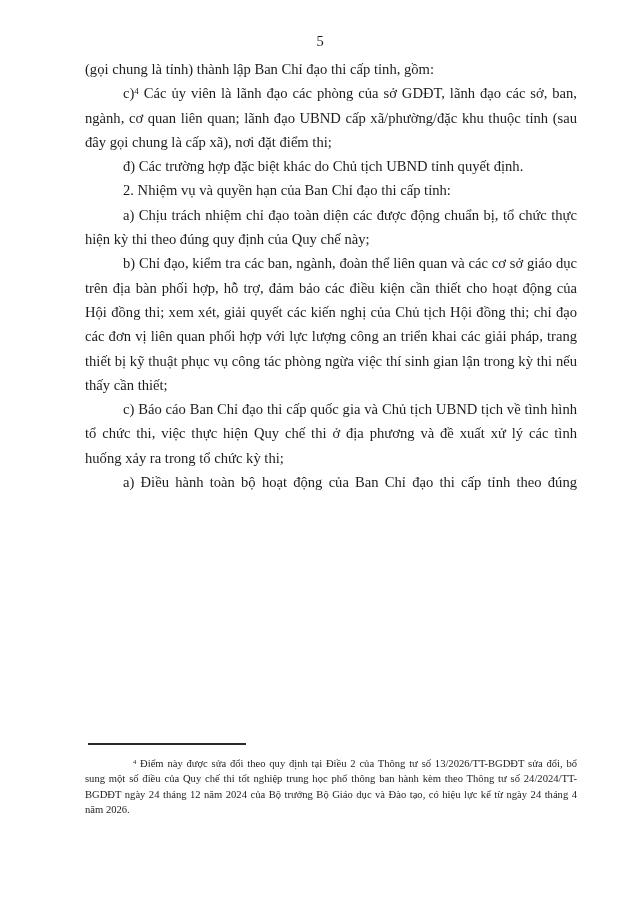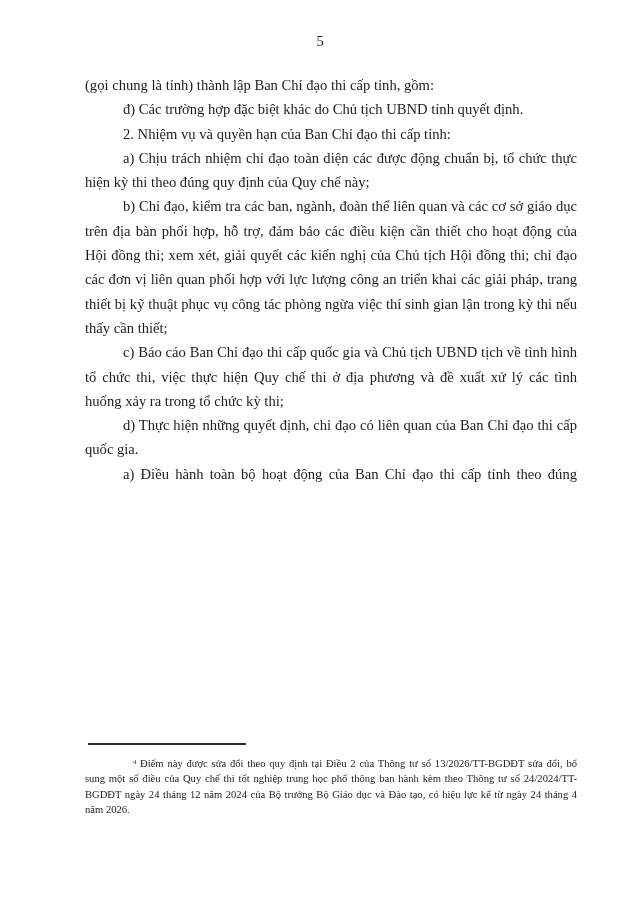"(gọi chung là tỉnh) thành" .body-text { top: 73px -> 57px }
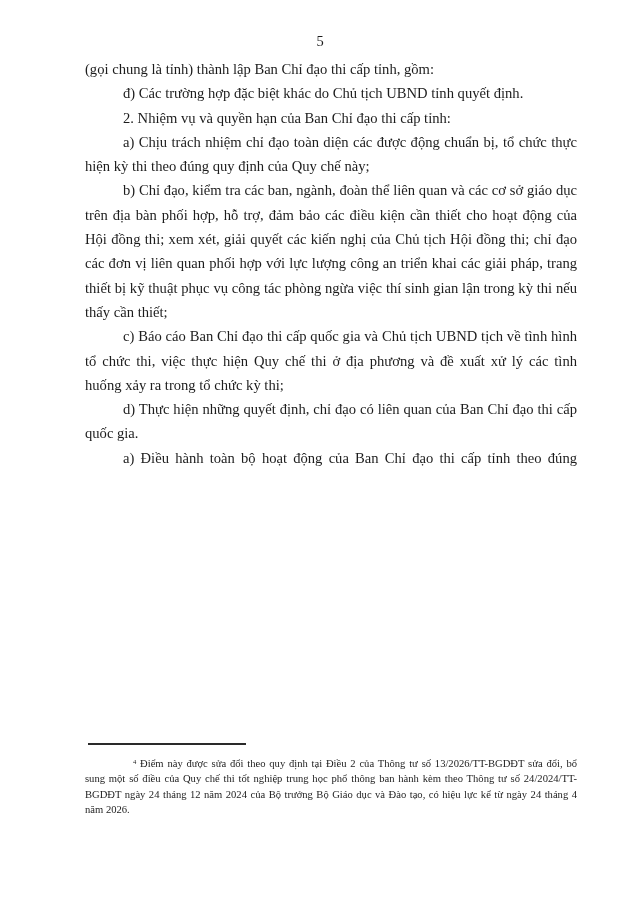"c)4 Các ủy viên là" p.para { html: none -> <p><span>c)</span><sup>4</sup> <span>Các ủy viên là lãnh đạo các phòng của sở GDĐT, lãnh đạo các sở, ban, ngành, cơ quan liên quan; lãnh đạo UBND cấp xã/phường/đặc khu thuộc tỉnh (sau đây gọi chung là cấp xã), nơi đặt điểm thi;</span></p> }
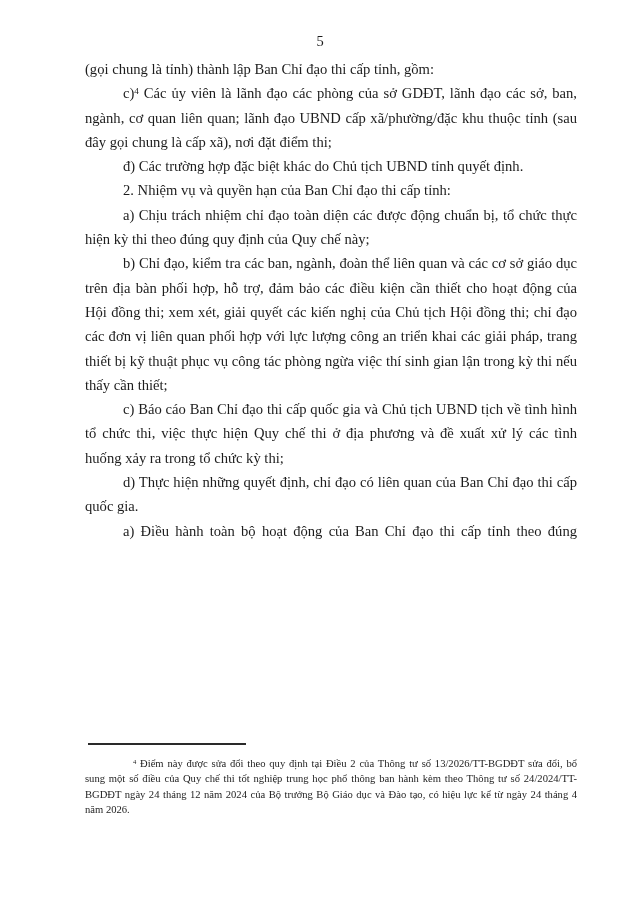"d) Thực hiện những quyết" p.para { html: <p>d) Thực hiện những quyết định, chỉ đạo có liên quan của Ban Chỉ đạo thi cấp quốc gia.</p> -> none }
